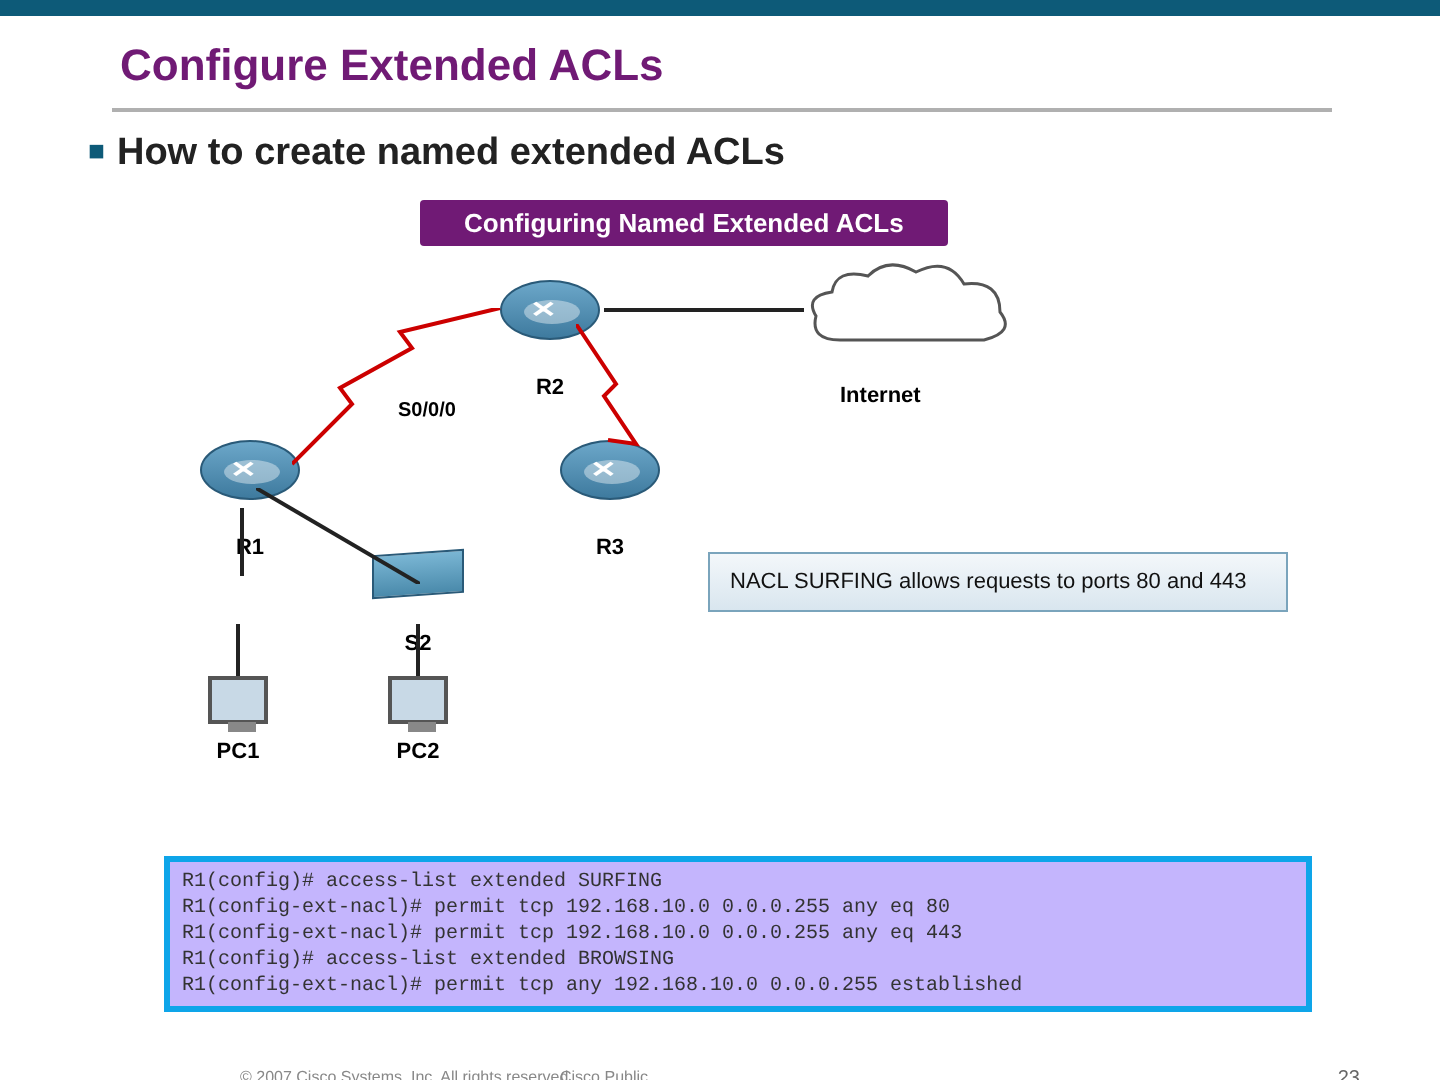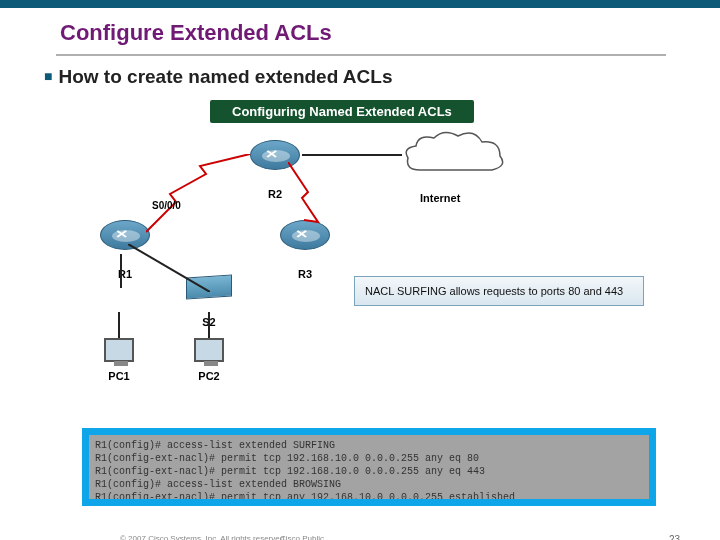"Configuring Named Extended ACLs" .panel-title { background: #14532d -> #701a75 }
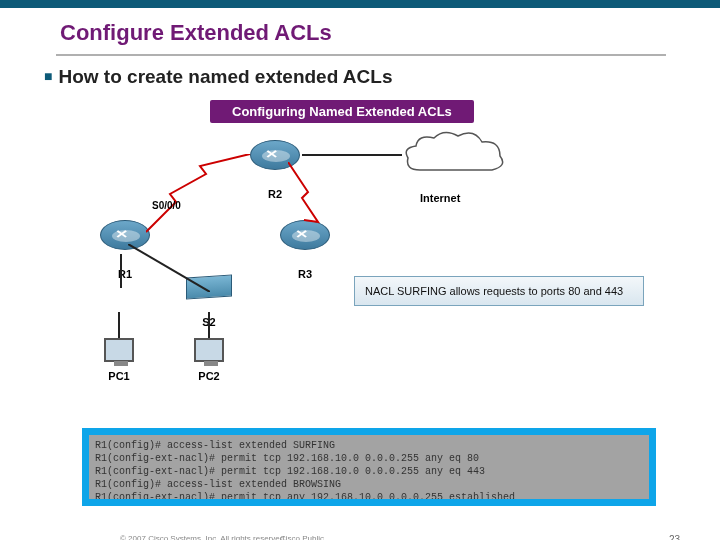"S0/0/0" .interface-lbl { margin-left: none -> 47px }
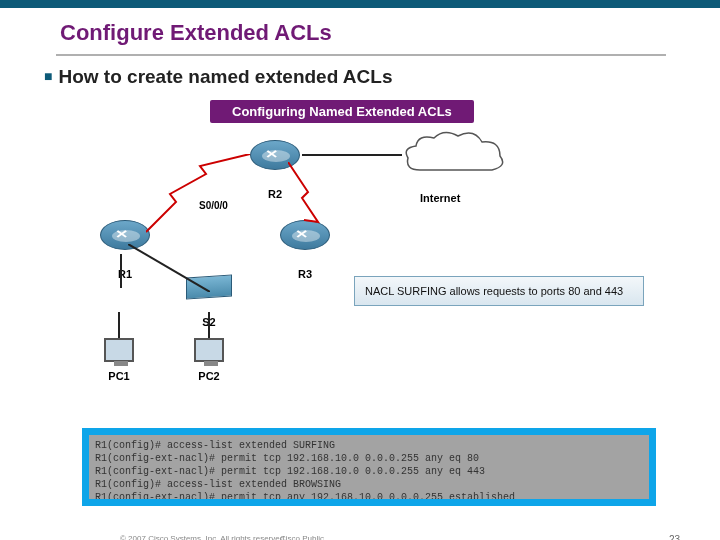"R1(config)# access-list extended SURFING" .cli { background: #a3a3a3 -> #c4b5fd; border: 7px solid #0ea5e9 -> 3px solid #0ea5e9 }
